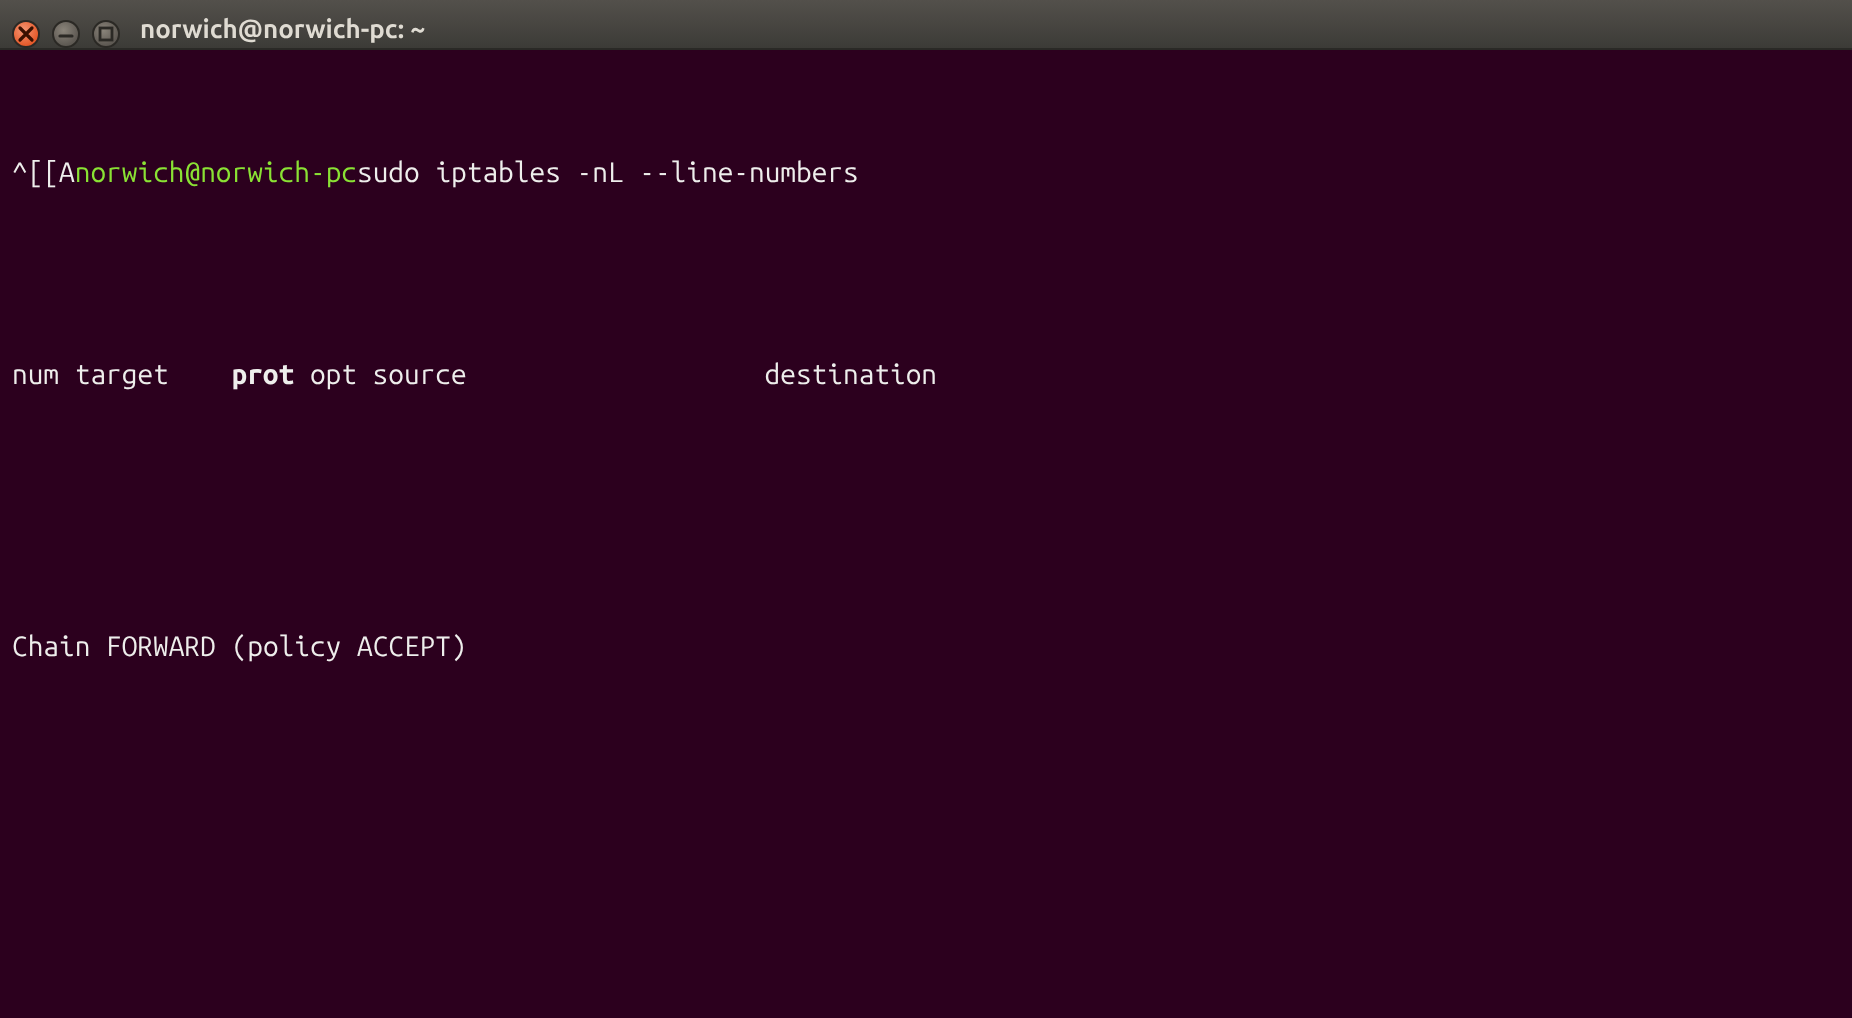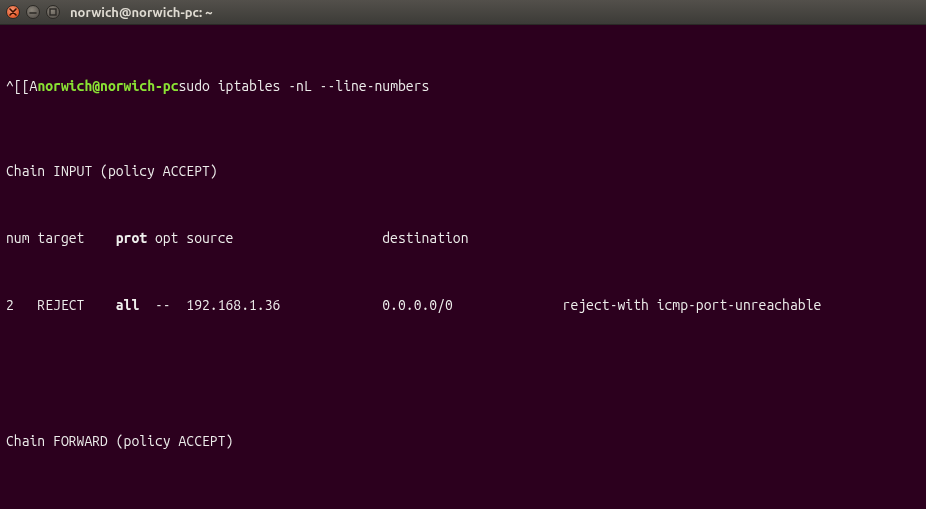"norwich@norwich-pc: ~" .titlebar { align-items: center -> flex-end; padding: 12px 6px -> 0 6px }
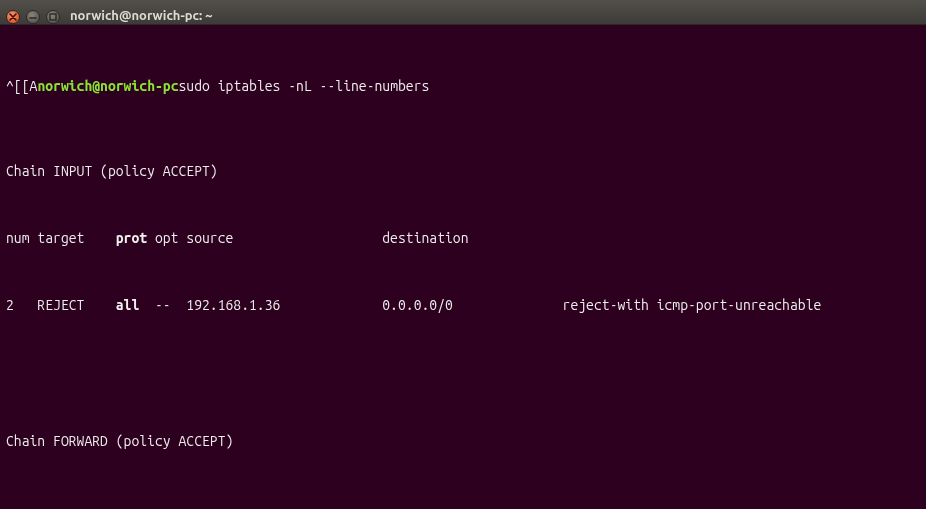"norwich@norwich-pc" .c-green { font-weight: bold -> normal }
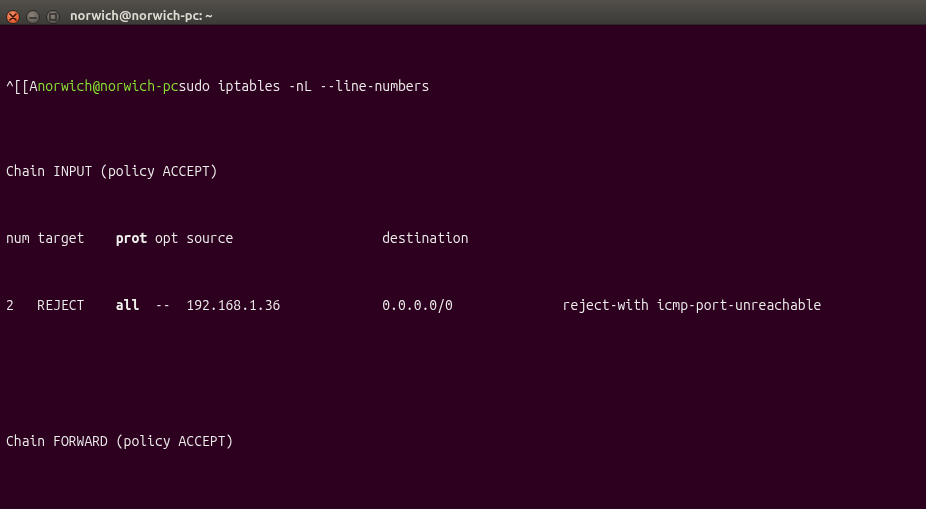"Chain INPUT (policy ACCEPT)" span.row { html: <span>Chain INPUT (policy ACCEPT)</span> -> none }
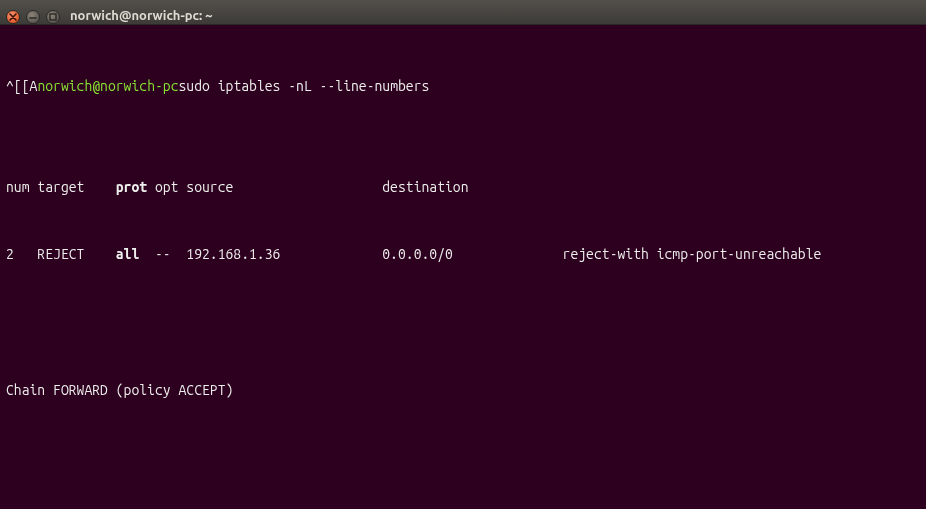"2 REJECT all -- 192.168.1.36" span.row { html: <span><span>2</span><span>REJECT</span><span>all</span><span>--</span><span>192.168.1.36</span><span>0.0.0.0/0</span><span>reject-with icmp-port-unreachable</span></span> -> none }
